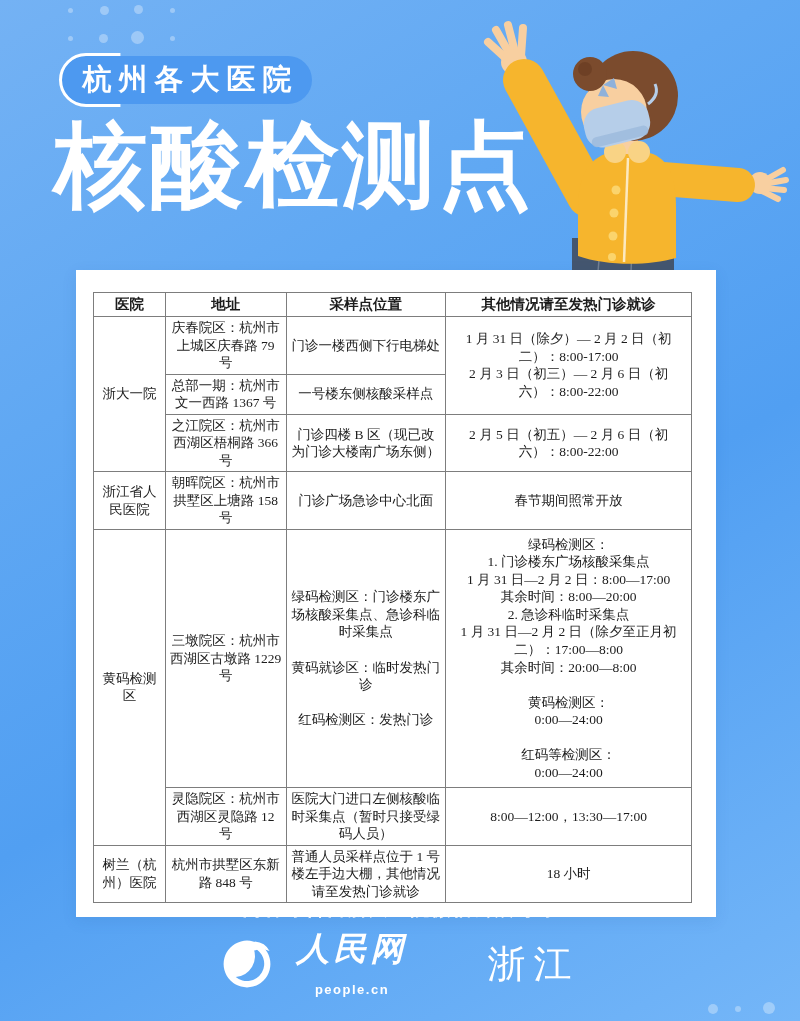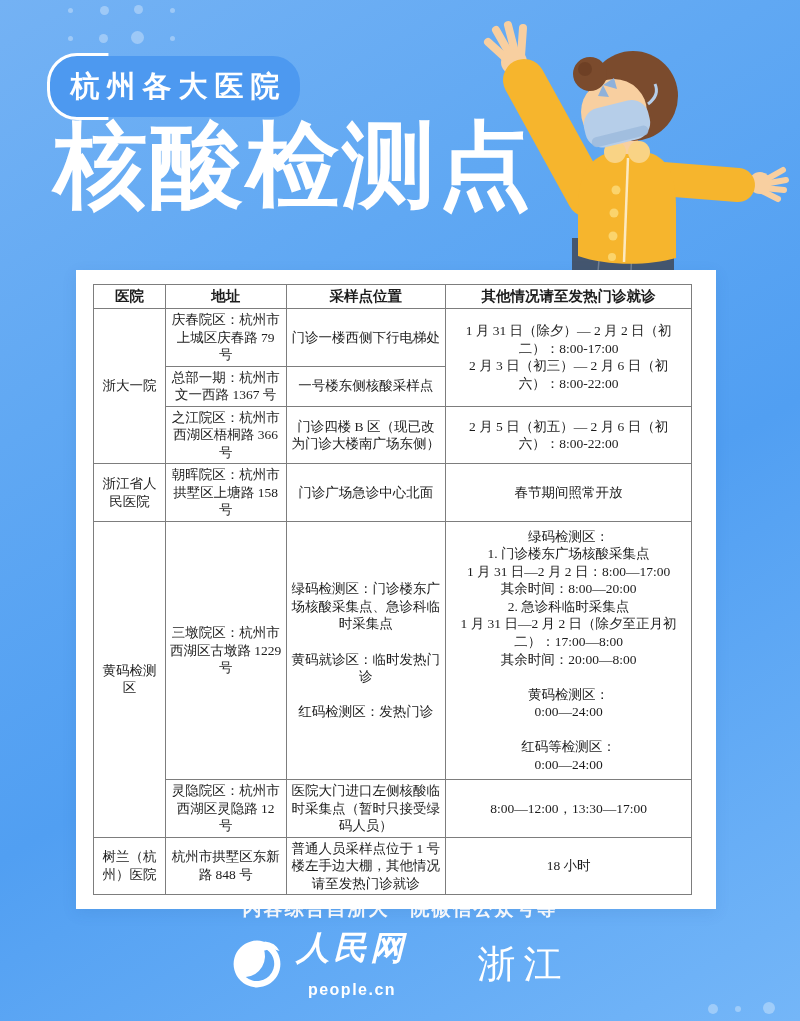"杭州各大医院" .badge { height: 61px -> 48px; left: 50px -> 62px }
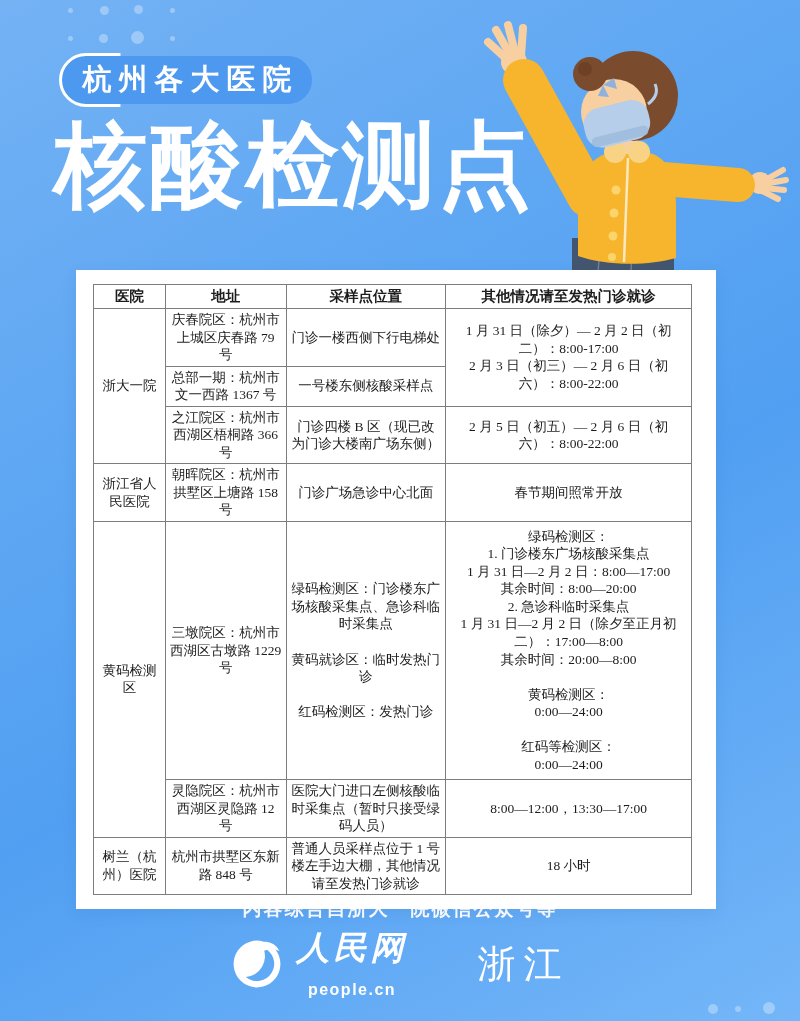"医院" .card { padding: 14px 24px 14px 17px -> 22px 24px 14px 17px }
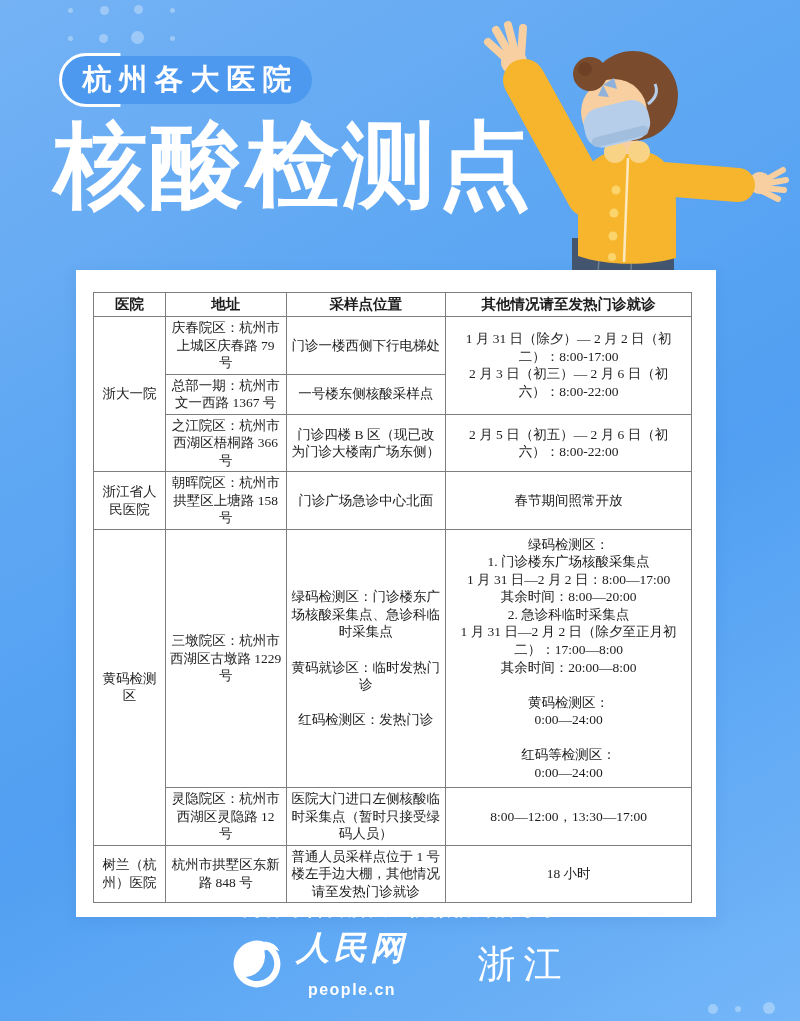"人民网" .logo { gap: 14px -> 24px }
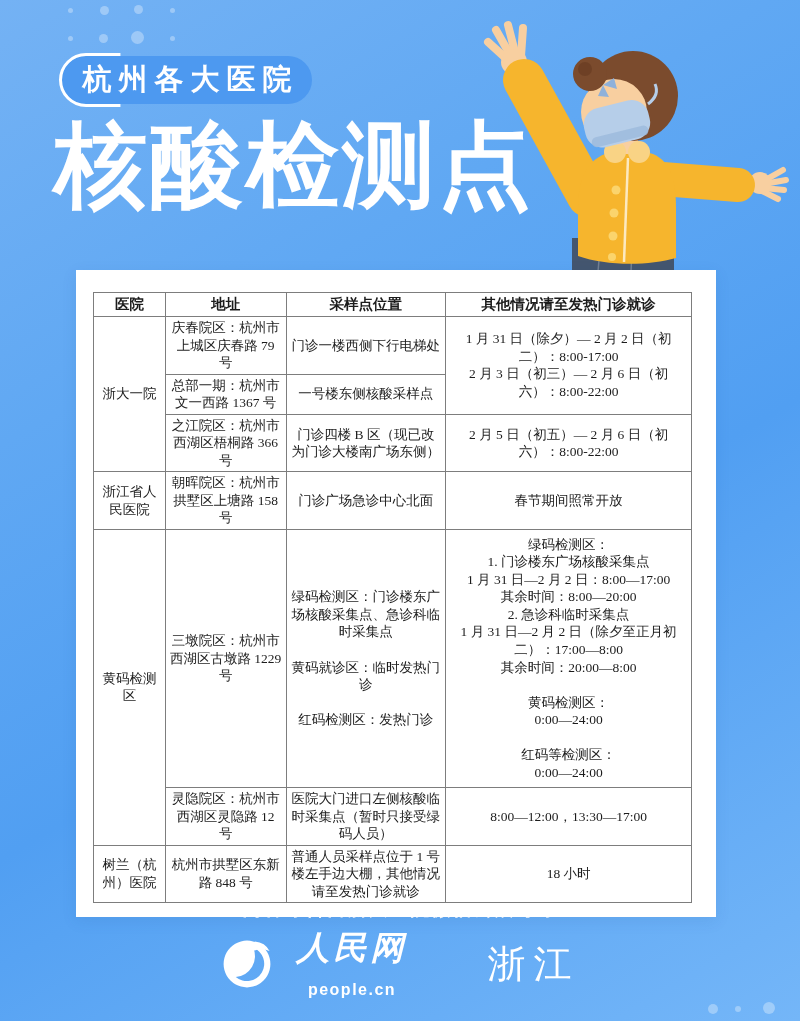"people.cn" .logo-en { font-size: 16px -> 13px }
